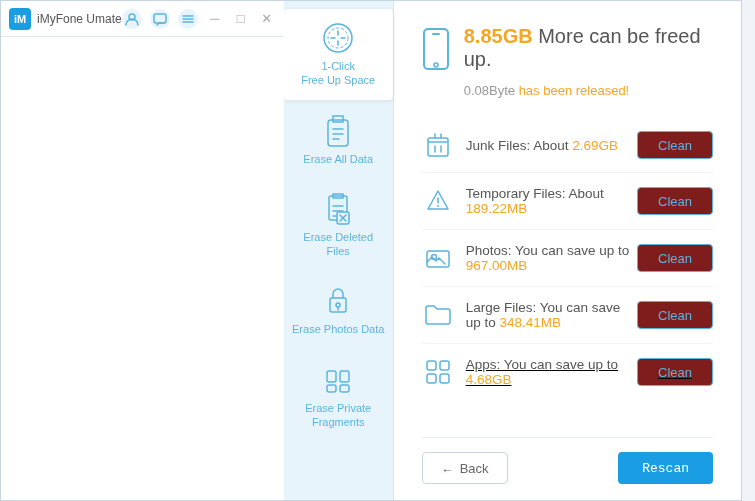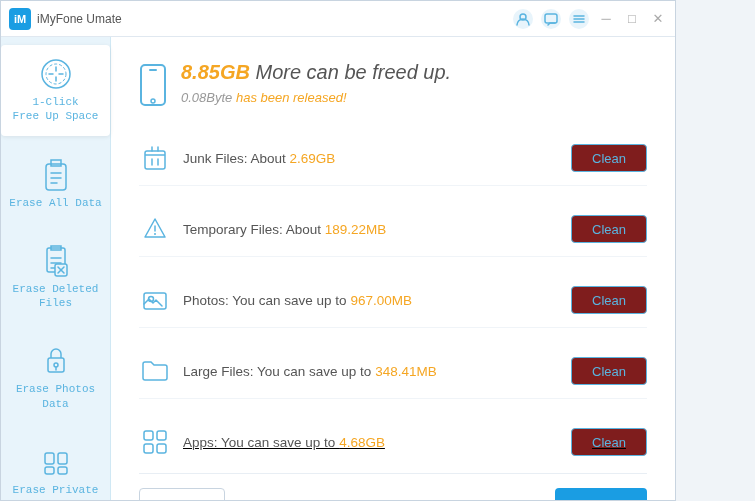"iM" .window { flex-direction: column -> row; width: 676px -> 742px }
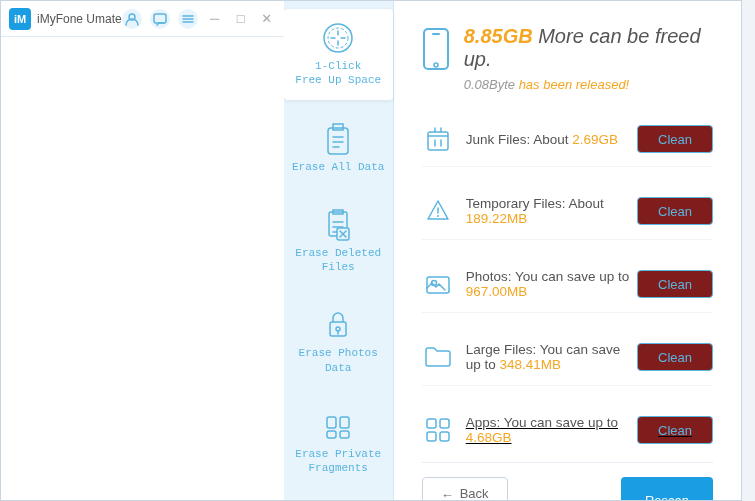"8.85GB More can be freed" .header-section { font-style: italic -> none }
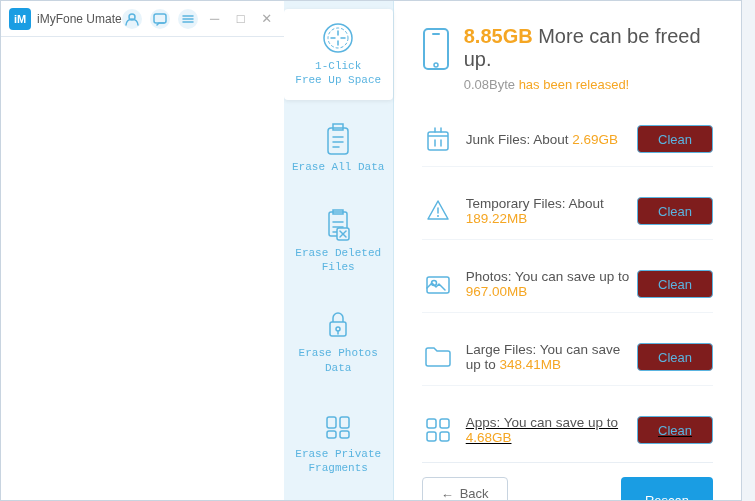"1-Click" .sidebar-item { font-family: Liberation Mono, monospace -> none; margin-bottom: 10px -> 2px }
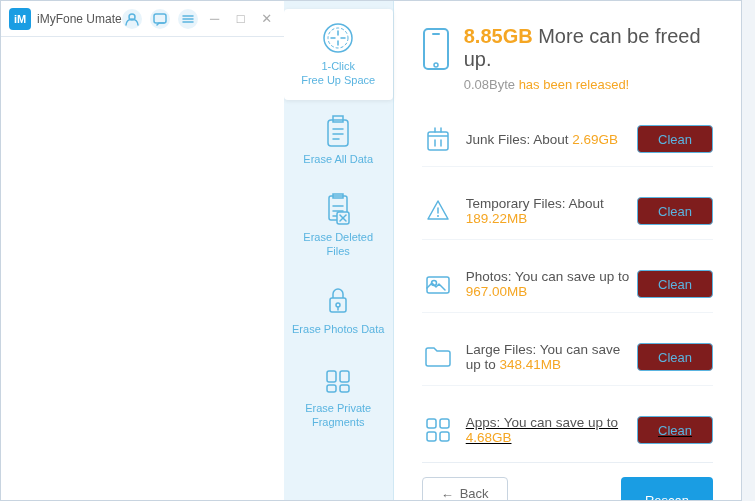"0.08Byte has been released!" .header-text .sub-text { margin-top: 6px -> 12px }
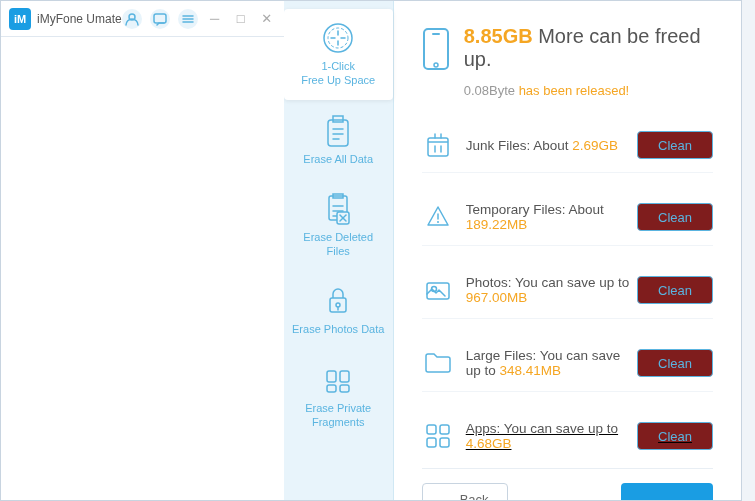"Junk Files: About 2.69GB" .items-list { gap: 16px -> 0 }
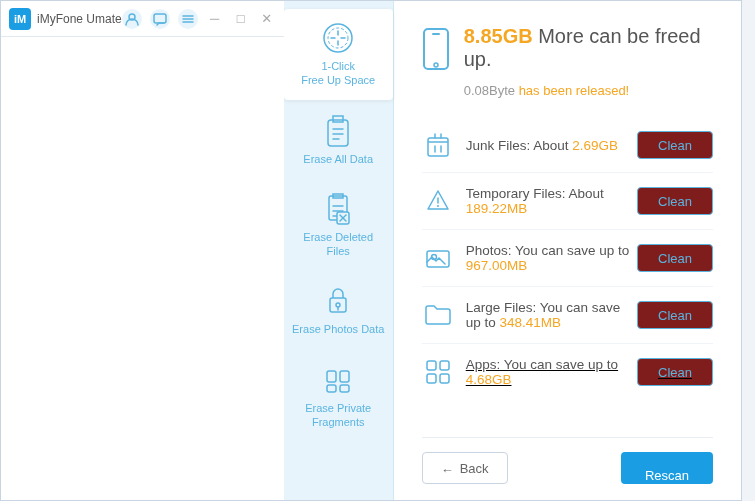"Rescan" .rescan-btn { font-family: none -> Liberation Mono, monospace; padding: 16px 24px -> 8px 24px }
